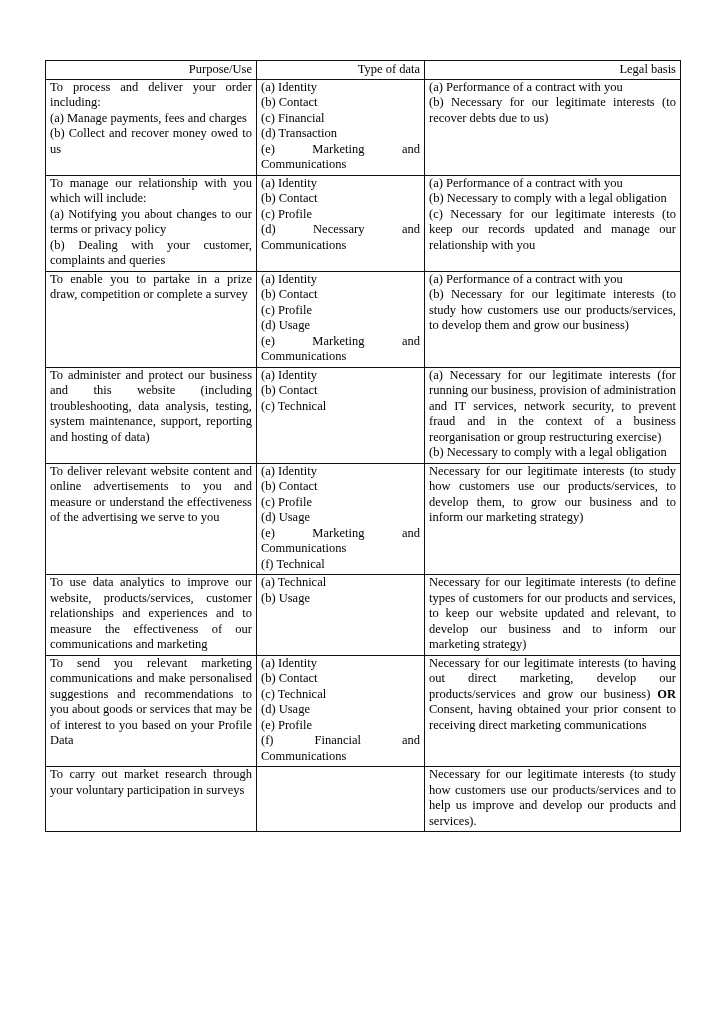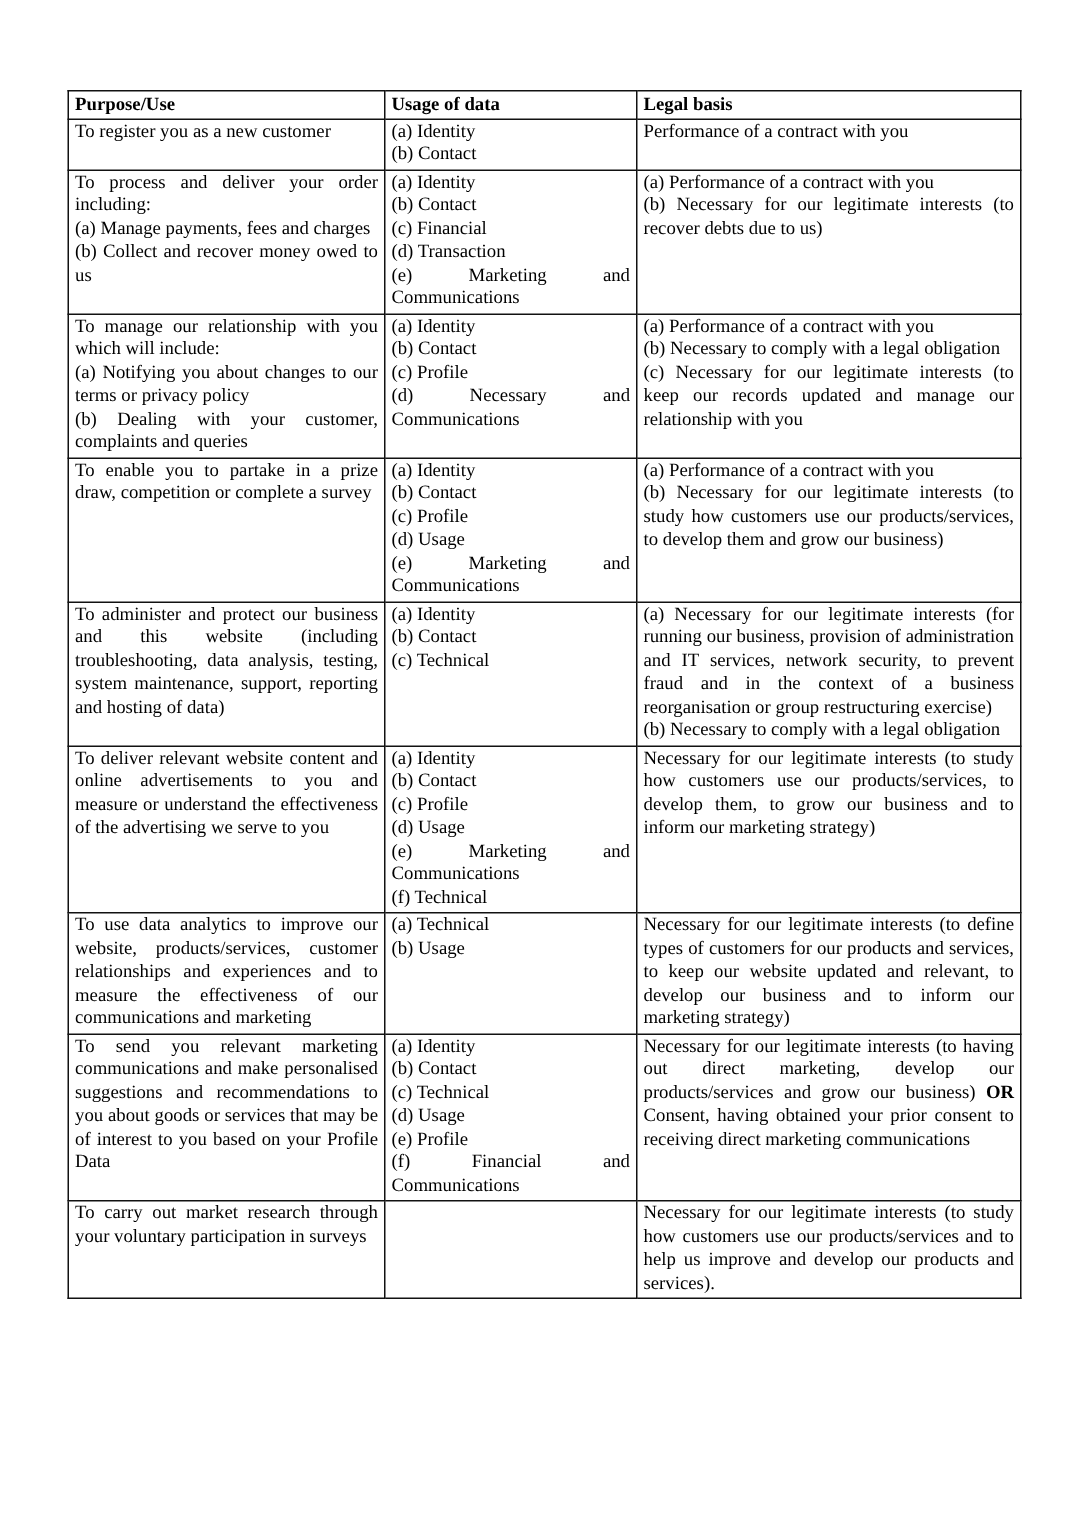"Purpose/Use" table.policy-table th { font-weight: bold -> normal; text-align: left -> right }
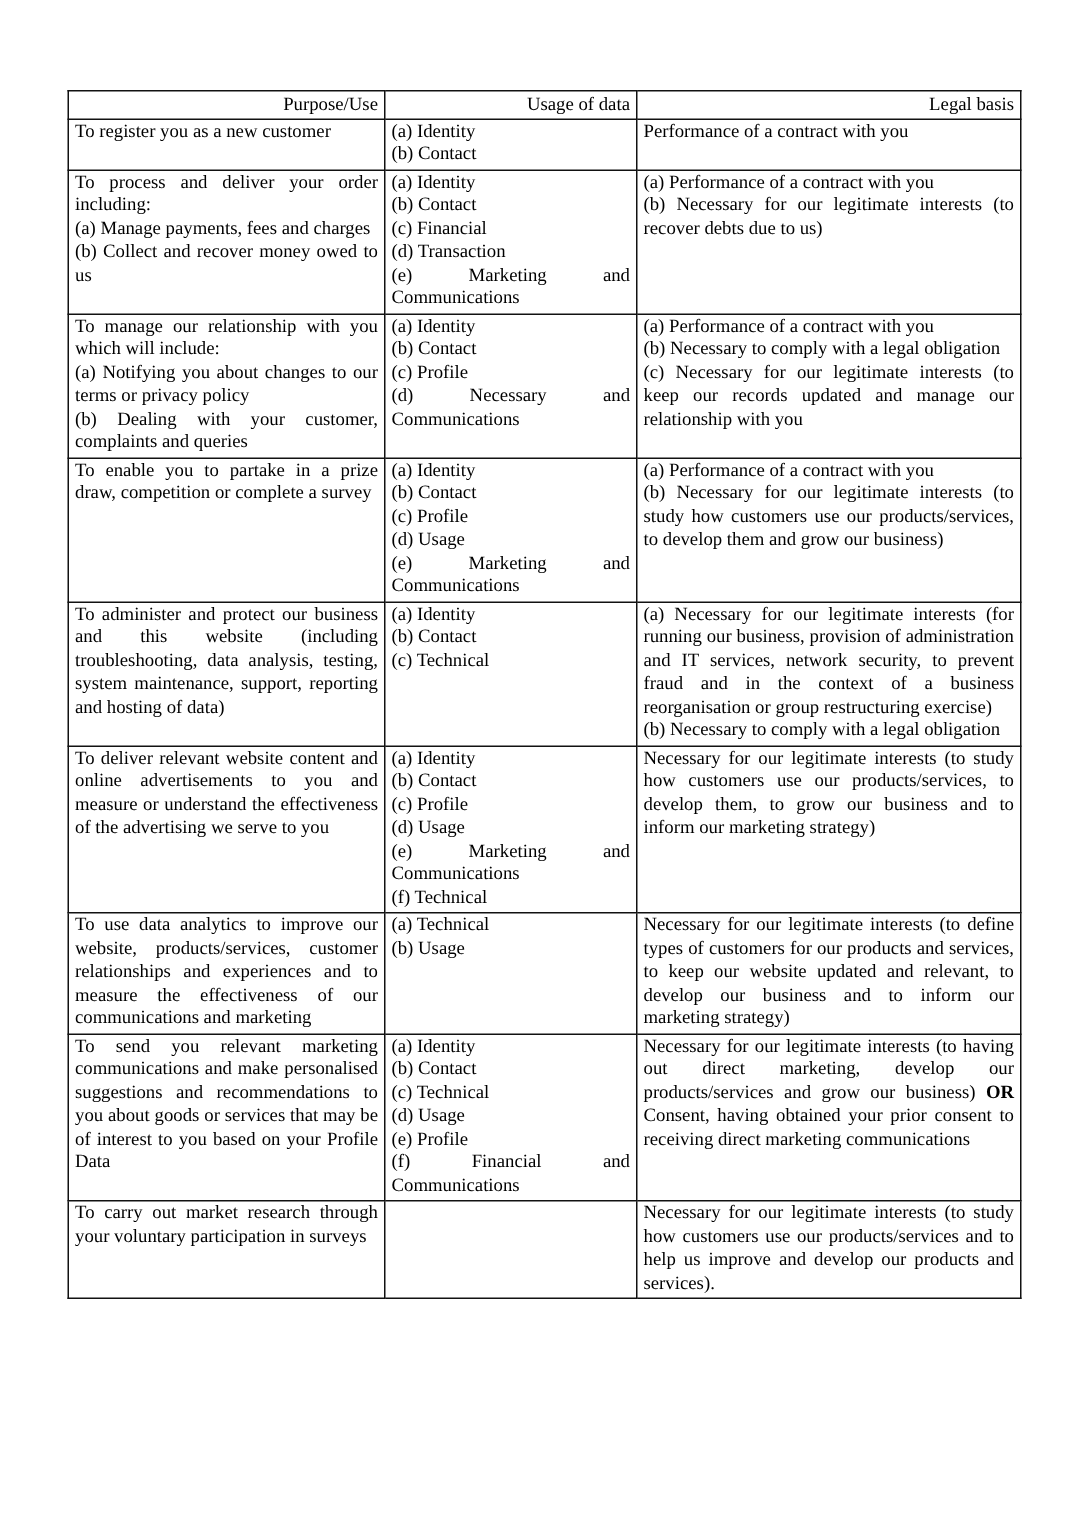"Usage of data" th { text: Usage -> Type }
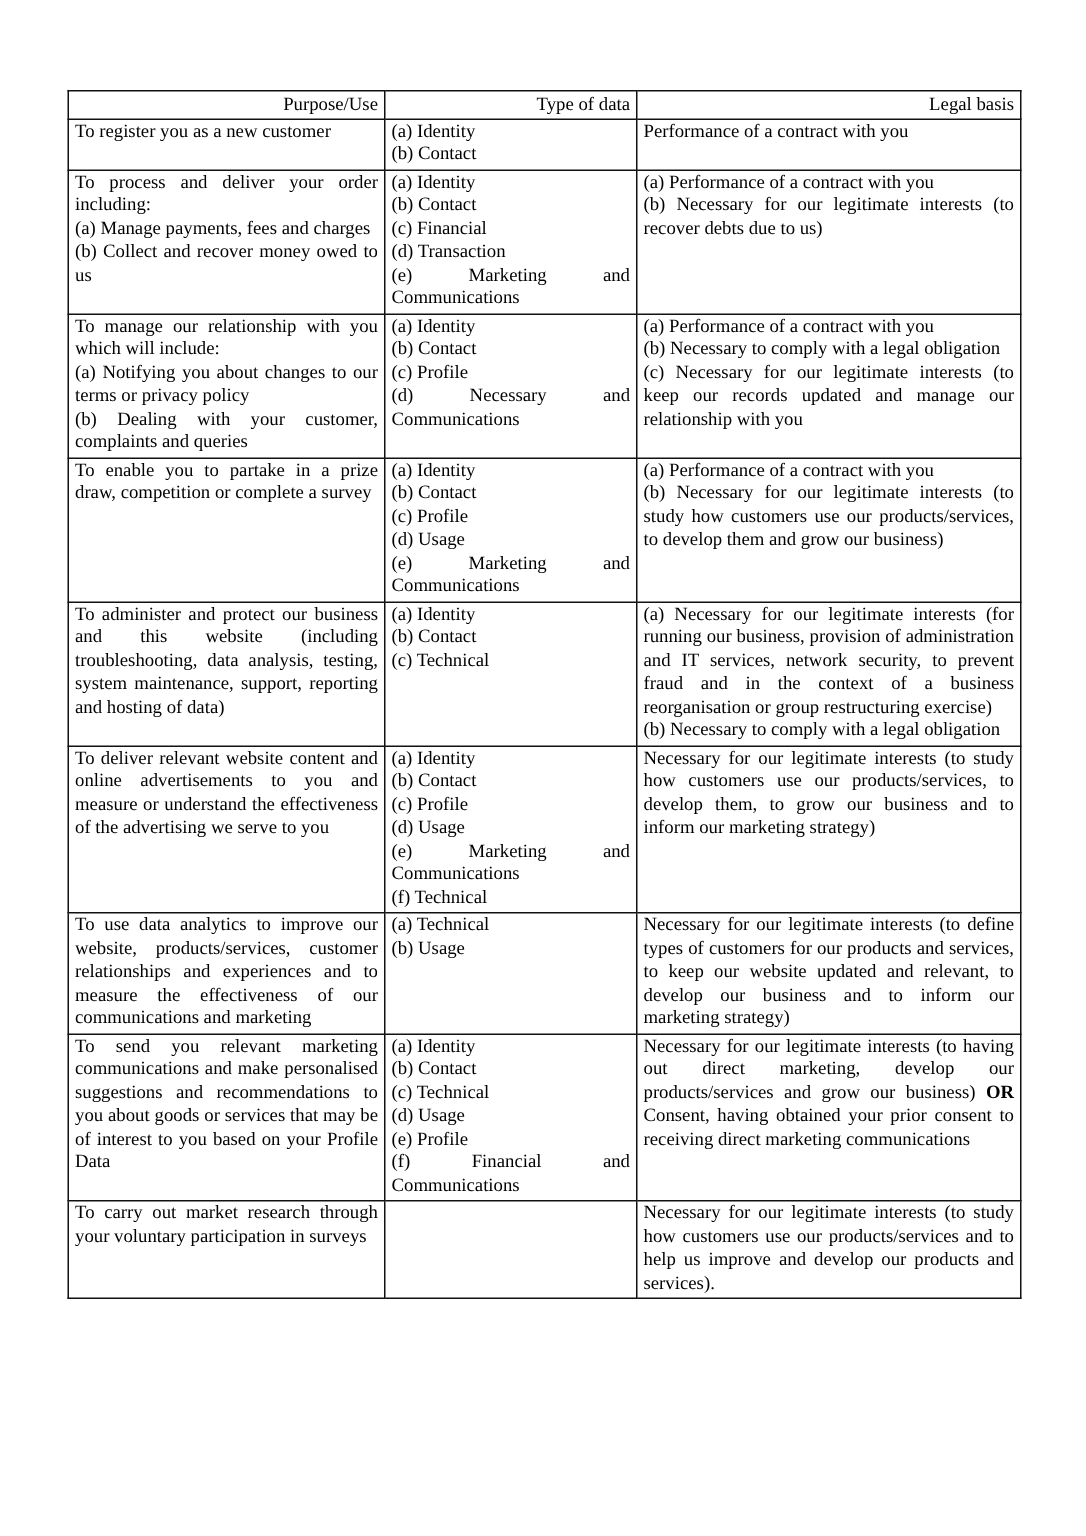"To register you as a" tr { html: <tr> <td> <p>To register you as a new customer</p> </td> <td> <p>(a) Identity</p> <p>(b) Contact</p> </td> <td> <p>Performance of a contract with you</p> </td> </tr> -> none }
